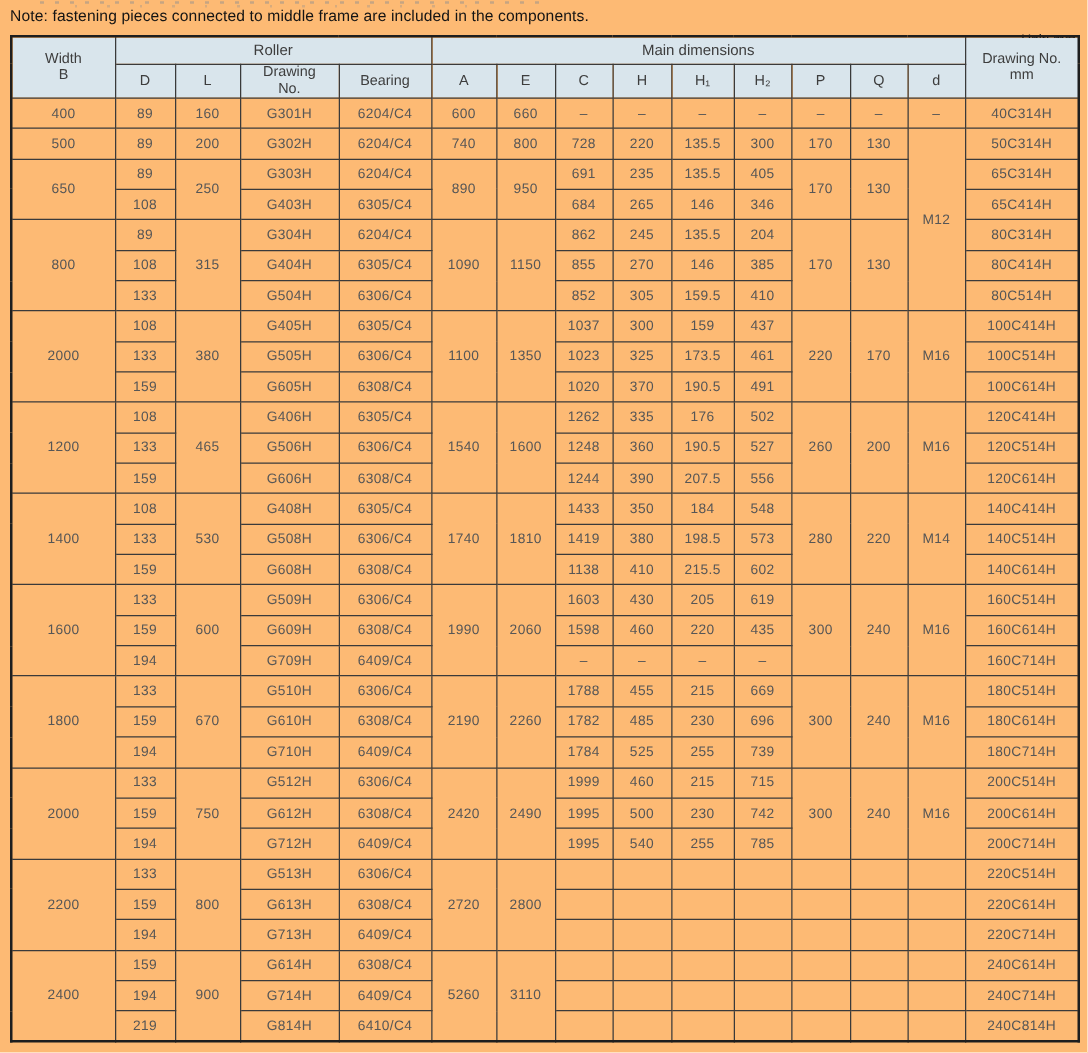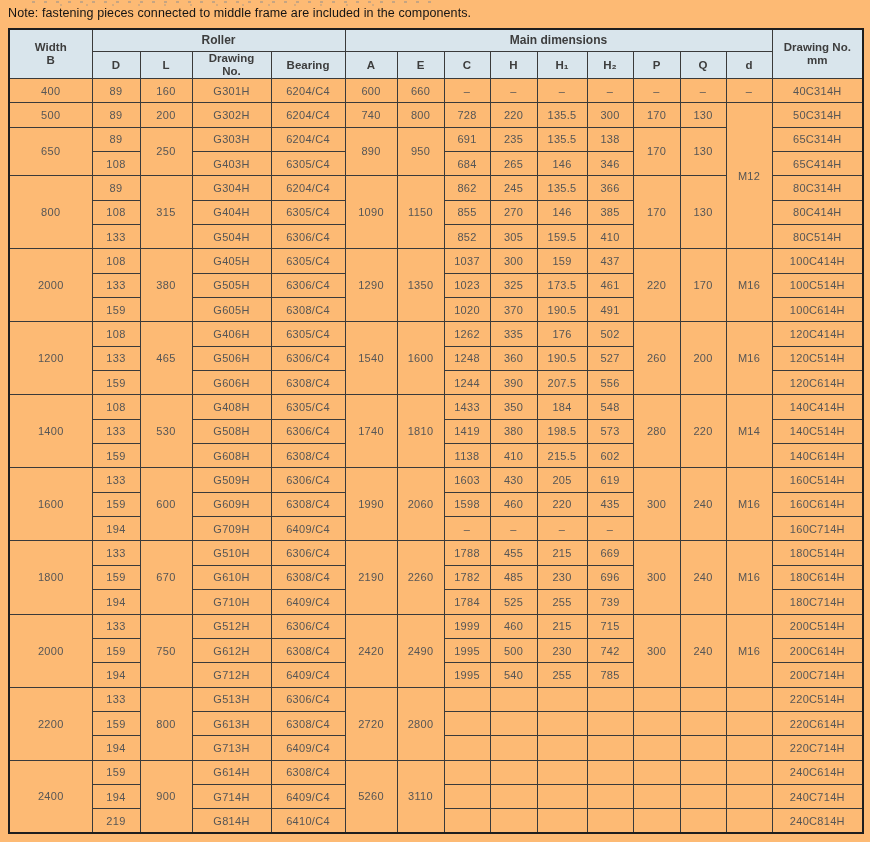"Width" thead th { font-weight: 700 -> 400 }
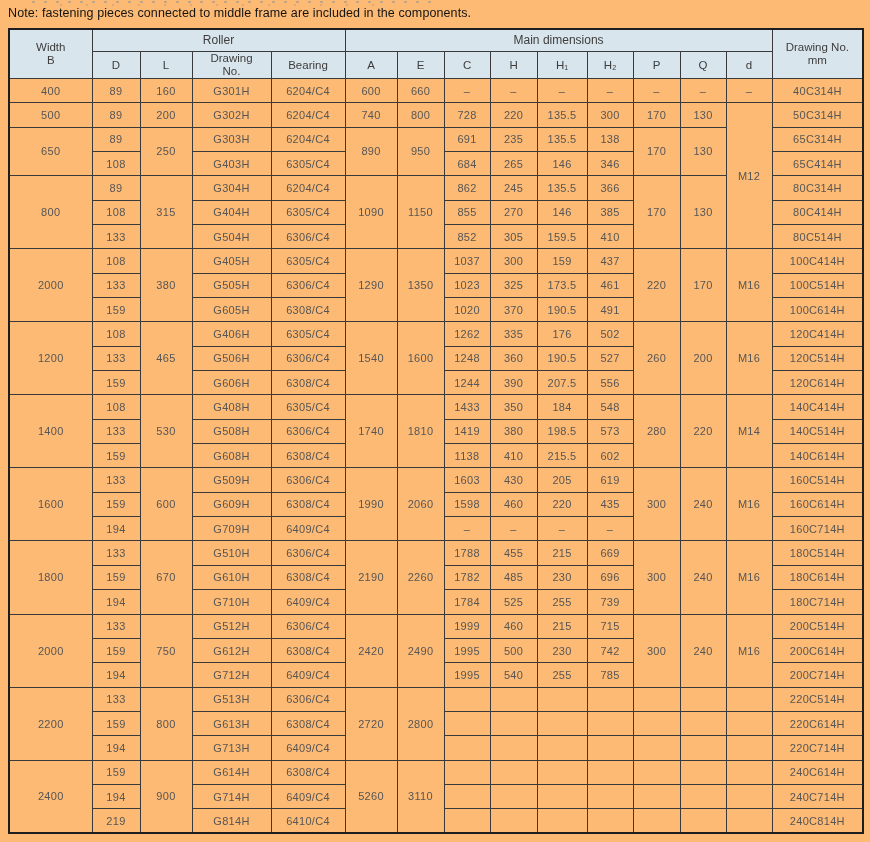"138" td { text: 138 -> 405 }
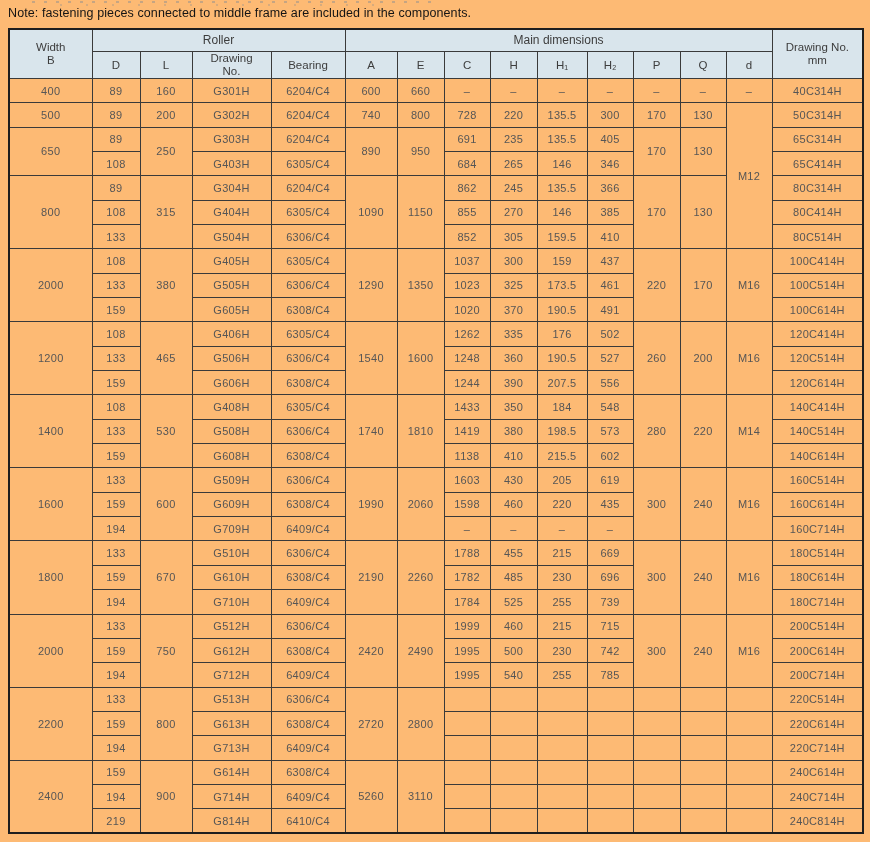"366" td { text: 366 -> 204 }
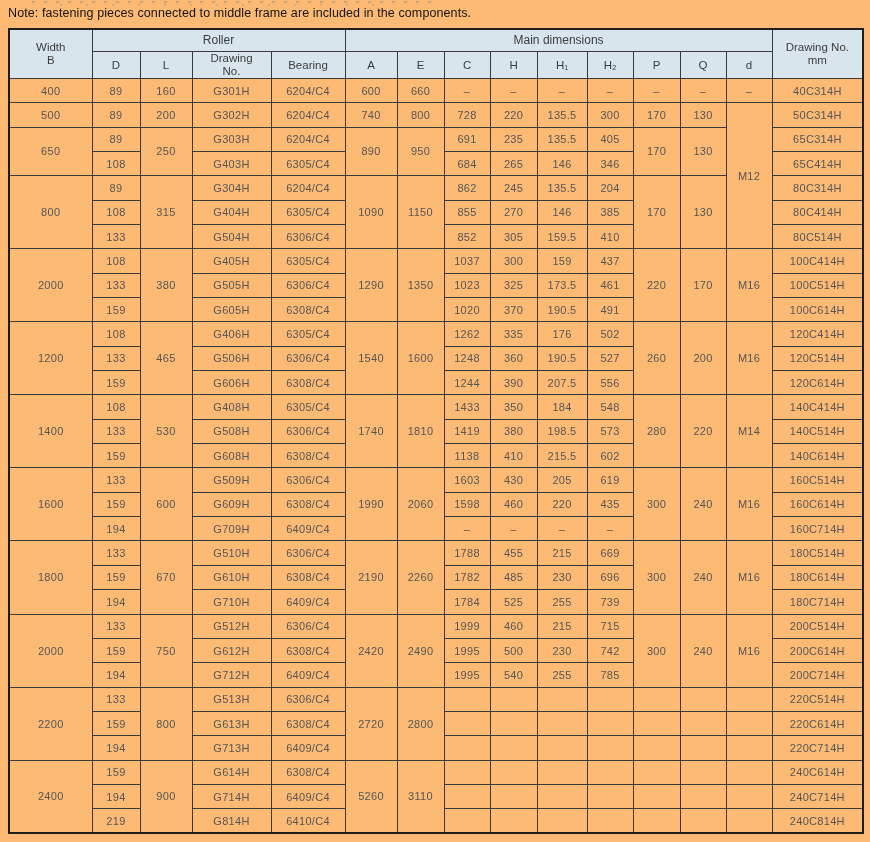"1290" td { text: 1290 -> 1100 }
